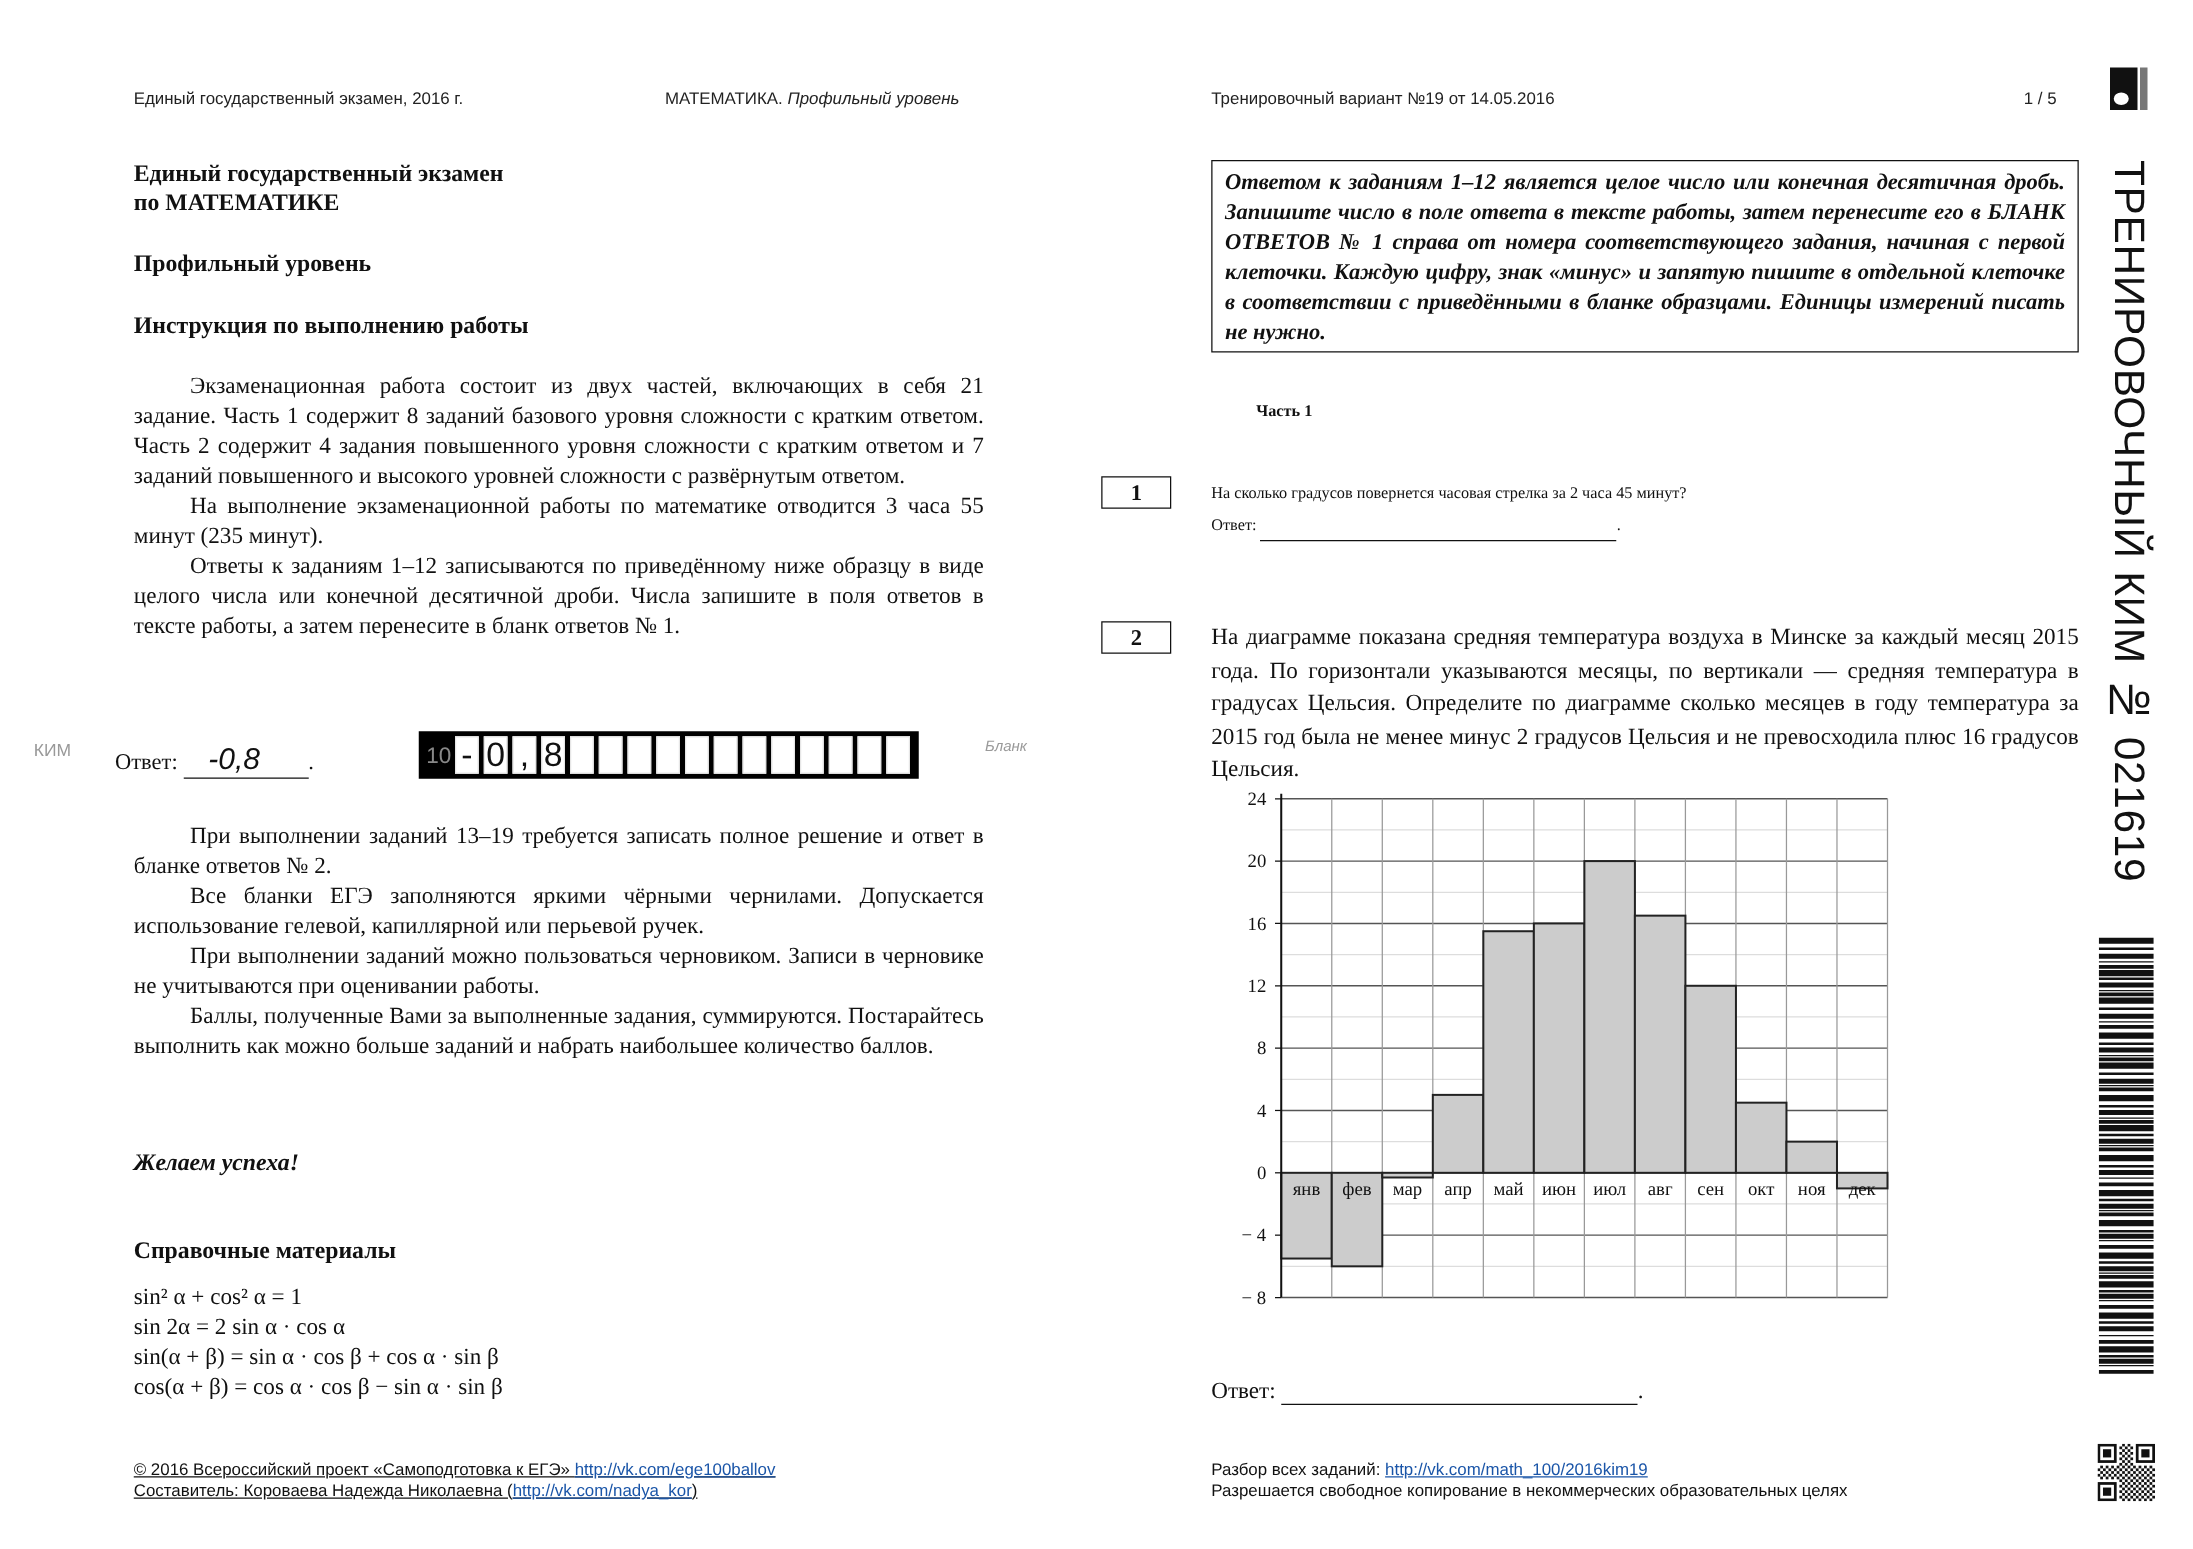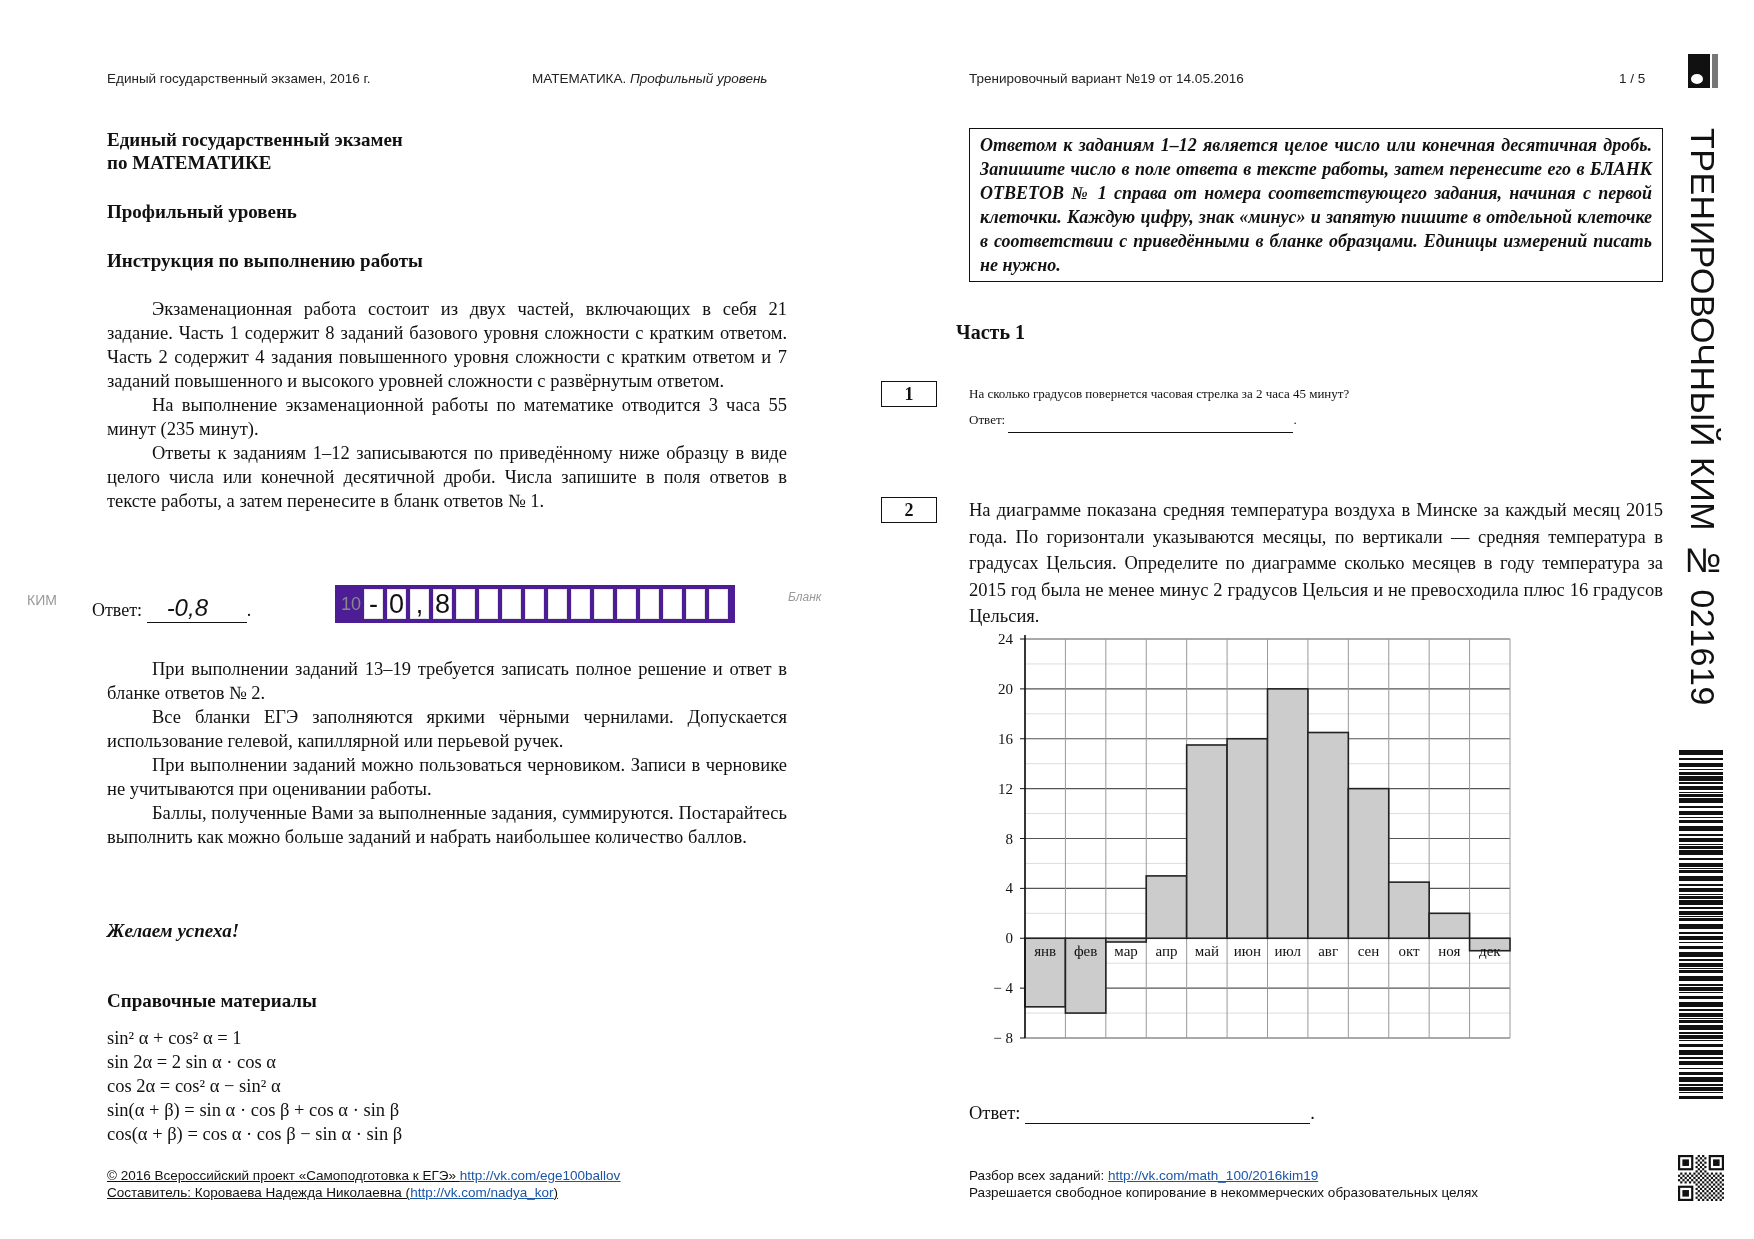"Часть 1" div.abs { font-size: 20px -> 13px; left: 956px -> 1005px }
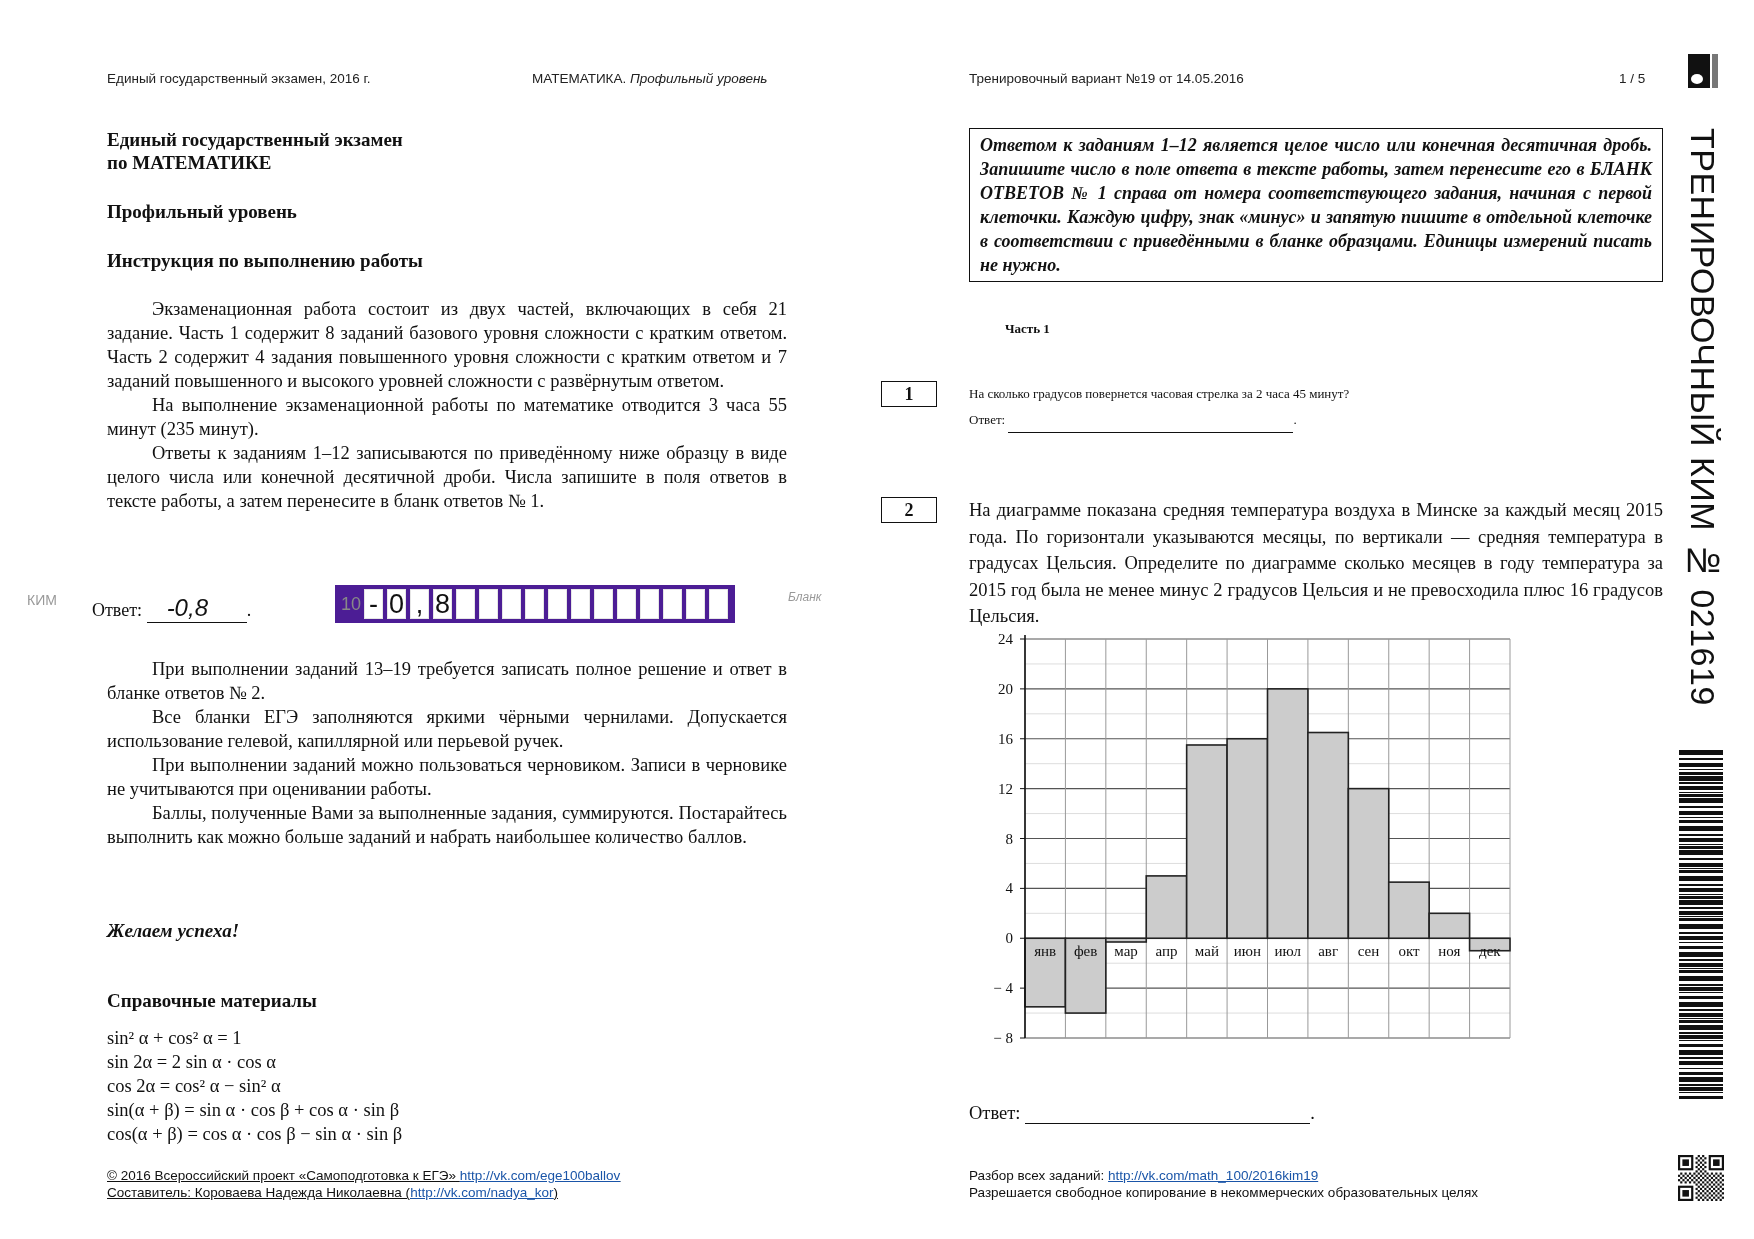"10" .cells { background: #4c1d95 -> #000000 }
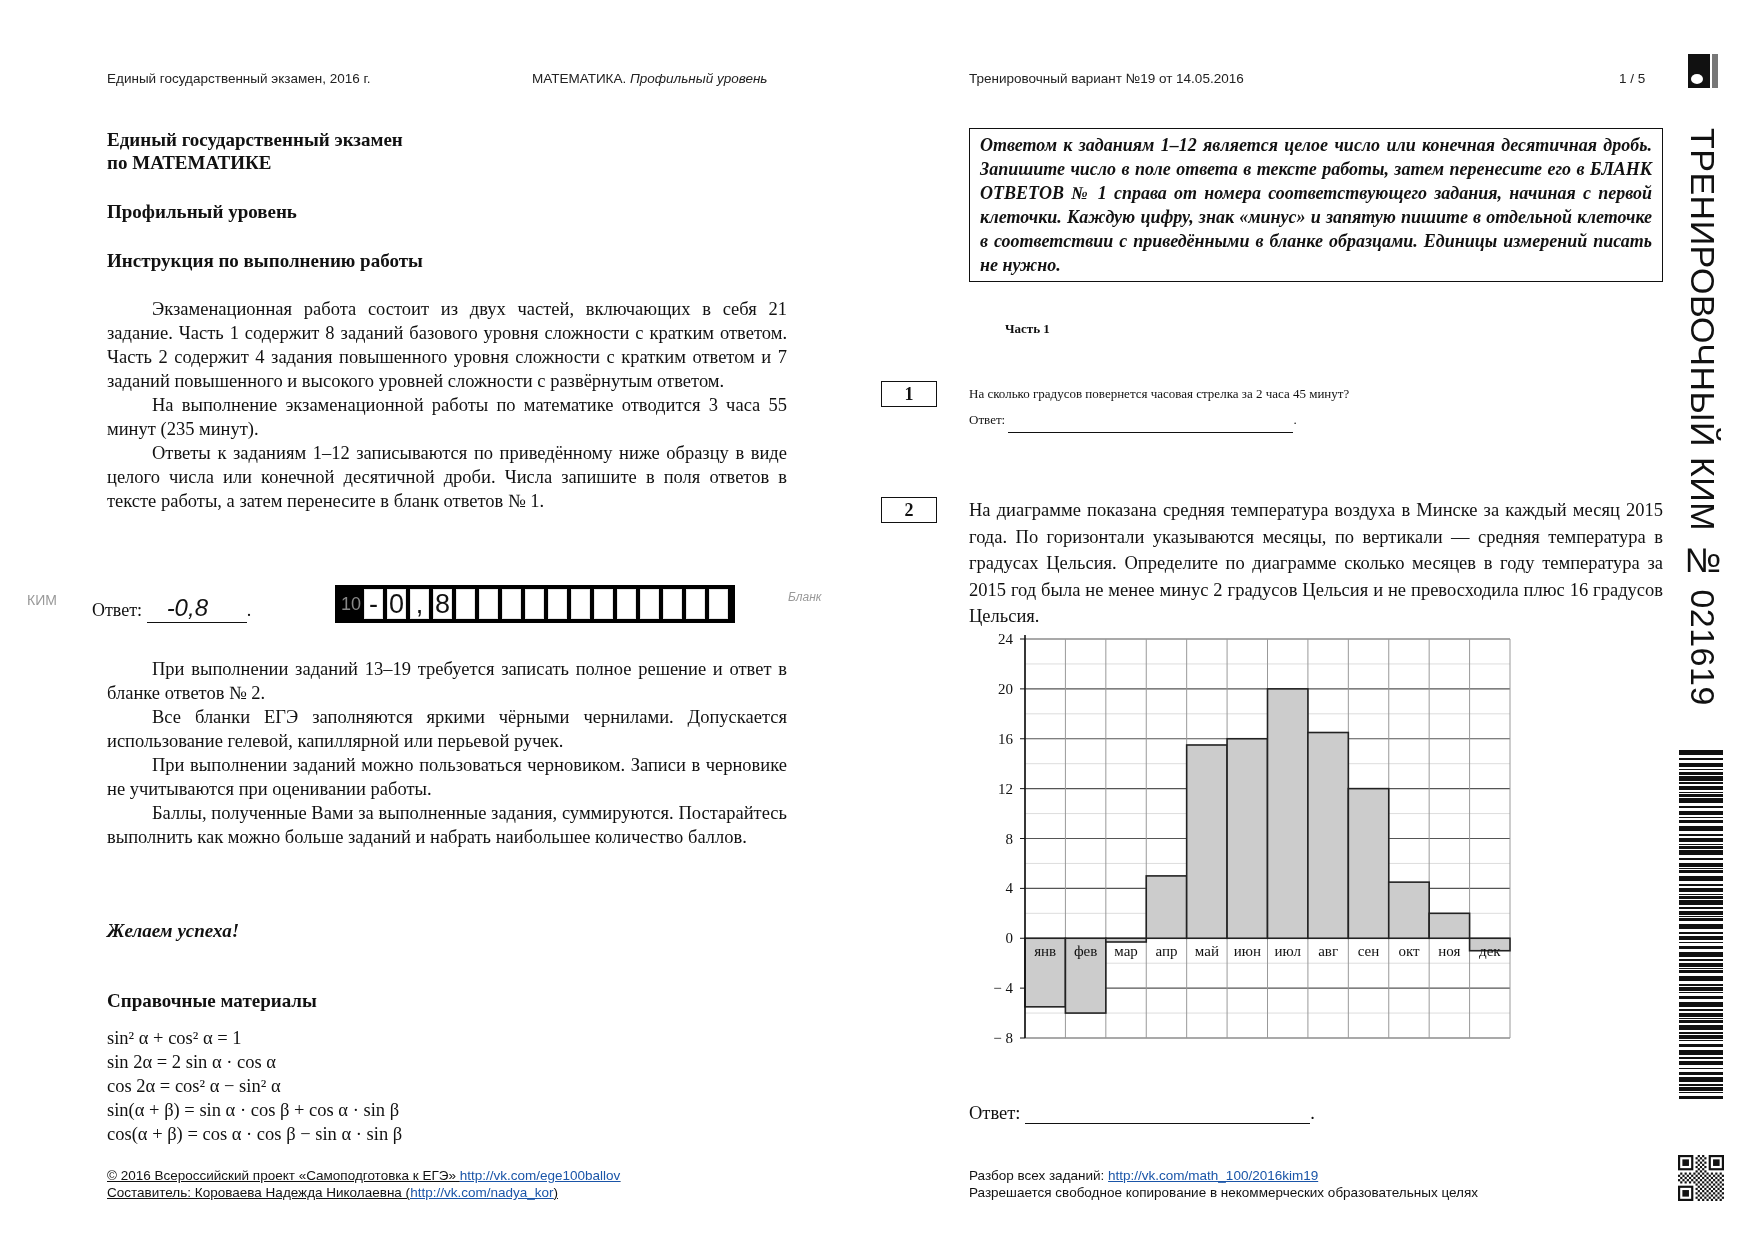"cos 2α = cos² α" div { html: <div>cos 2α = cos² α − sin² α</div> -> none }
